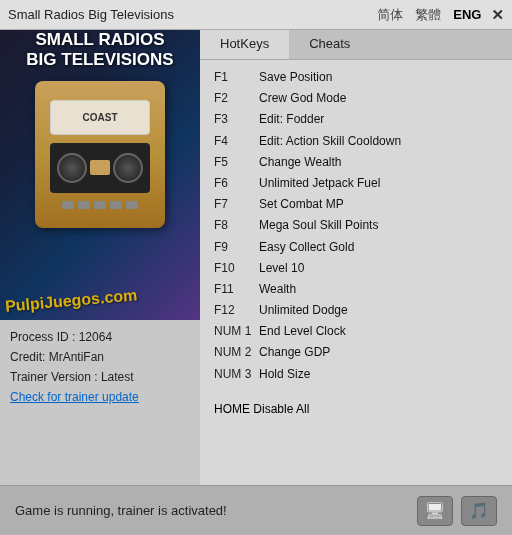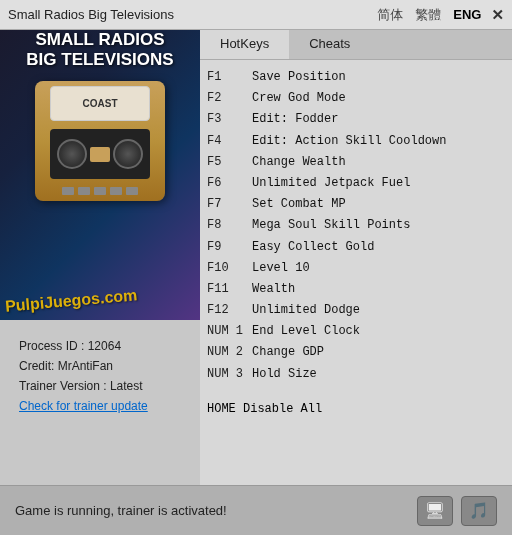"F1" #hotkeys-list { font-family: Liberation Mono, monospace -> none; padding: 8px 7px -> 8px 14px }
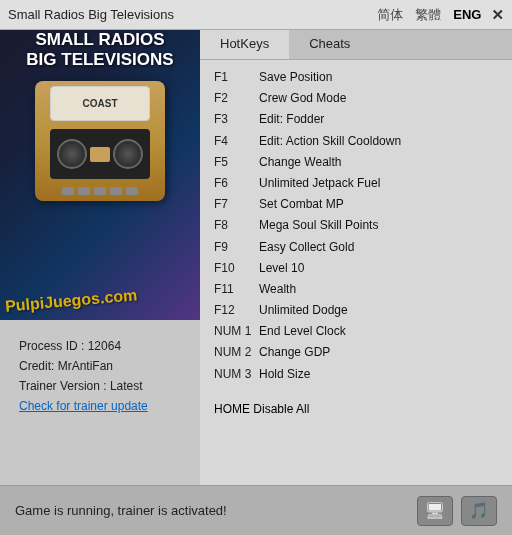"COAST" .cassette-player { height: 120px -> 147px }
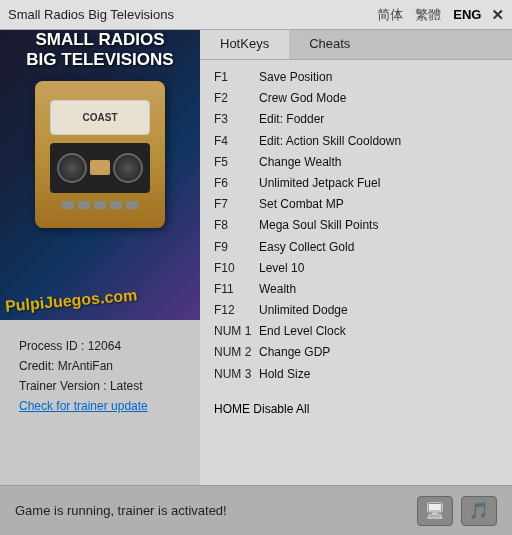"Process ID : 12064" #left-info { padding: 19px -> 10px }
